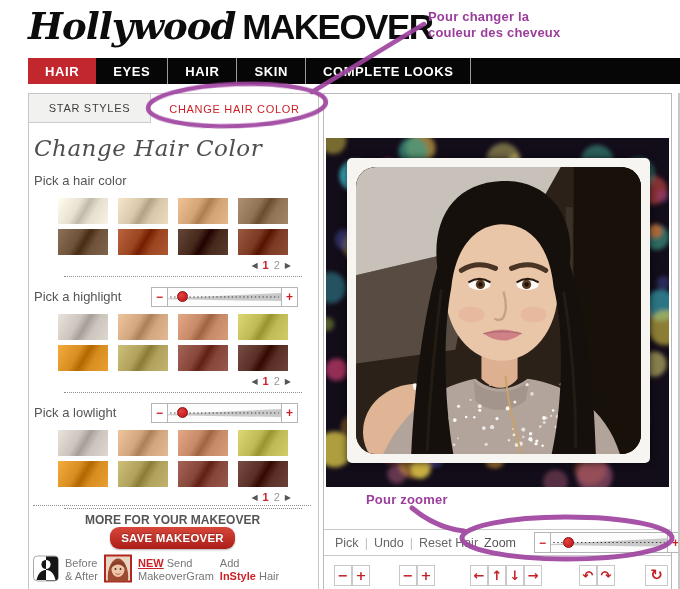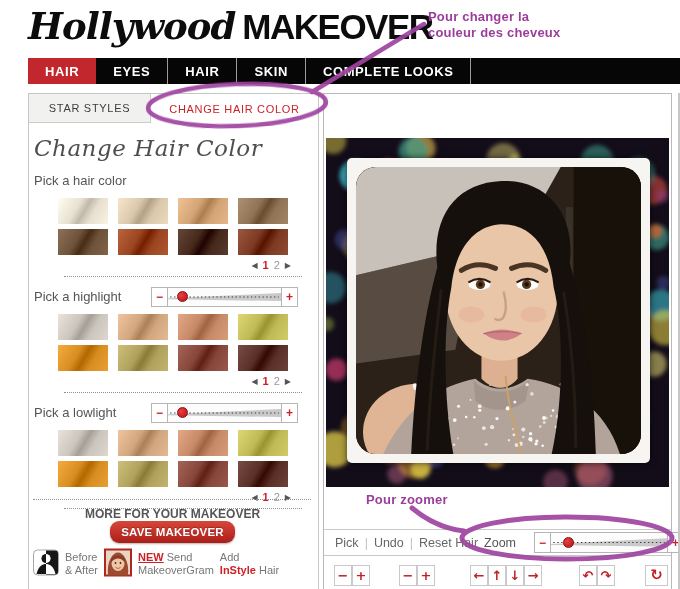"Before" .footer-items { padding-bottom: 8px -> 2px }
